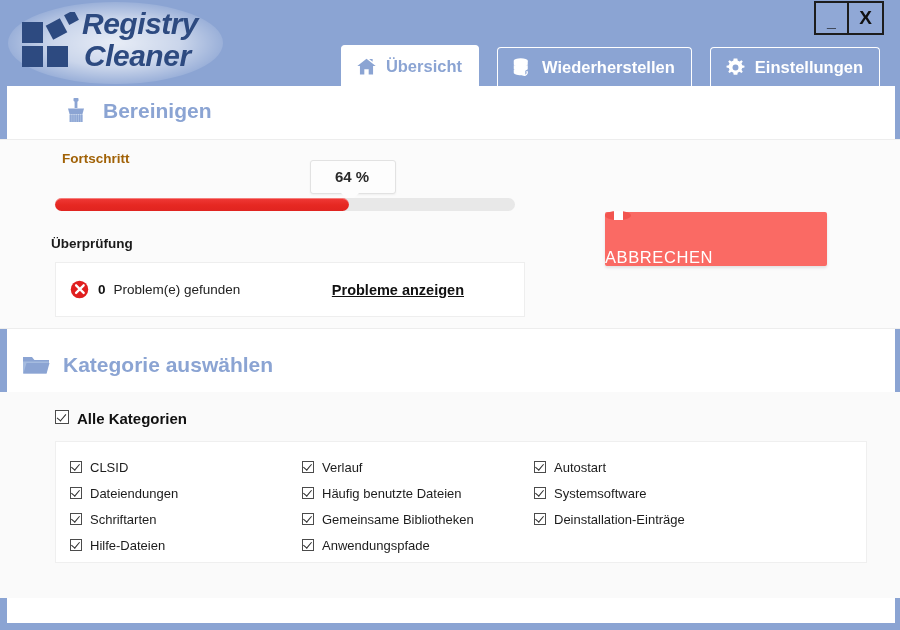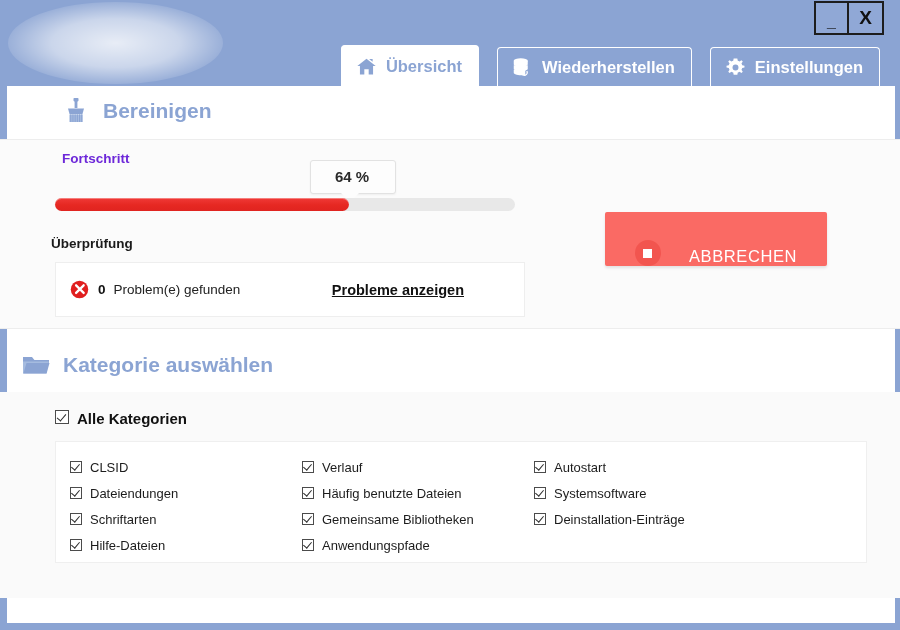"Registry" div.logo-wrap { html: none -> <div> <svg> <rect></rect> <rect></rect> <rect></rect> <rect></rect> <rect></rect> </svg> <div> <span>Registry</span> <span>Cleaner</span> </div> </div> }
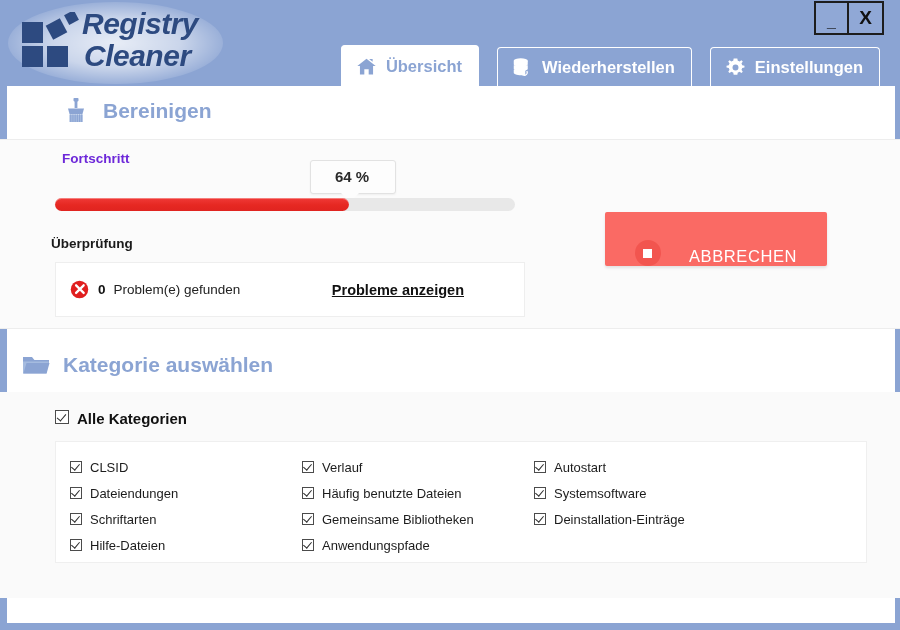"Fortschritt" .lbl-fortschritt { color: #6d28d9 -> #a16207 }
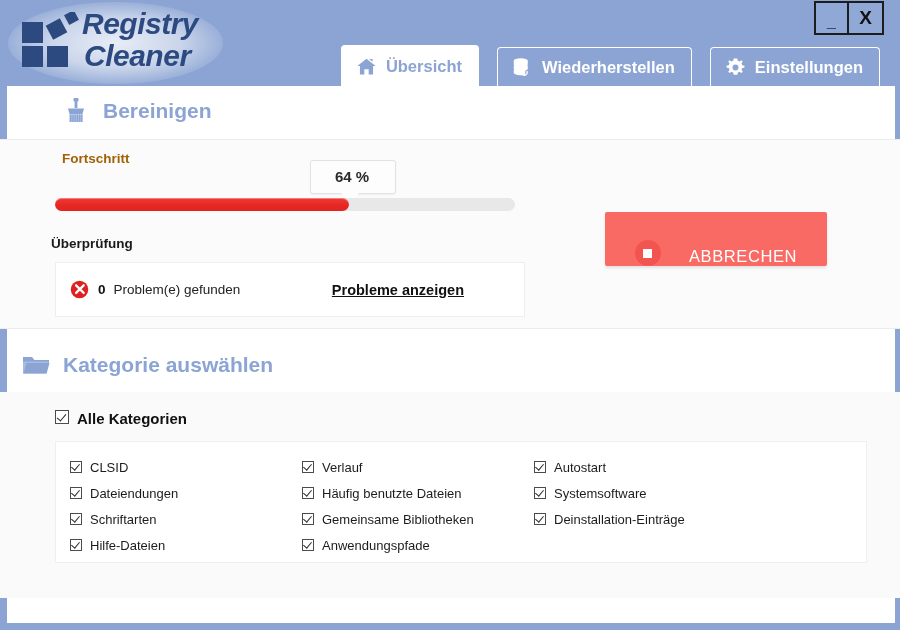"ABBRECHEN" .cancel-btn { align-items: flex-end -> flex-start; flex-direction: none -> column }
